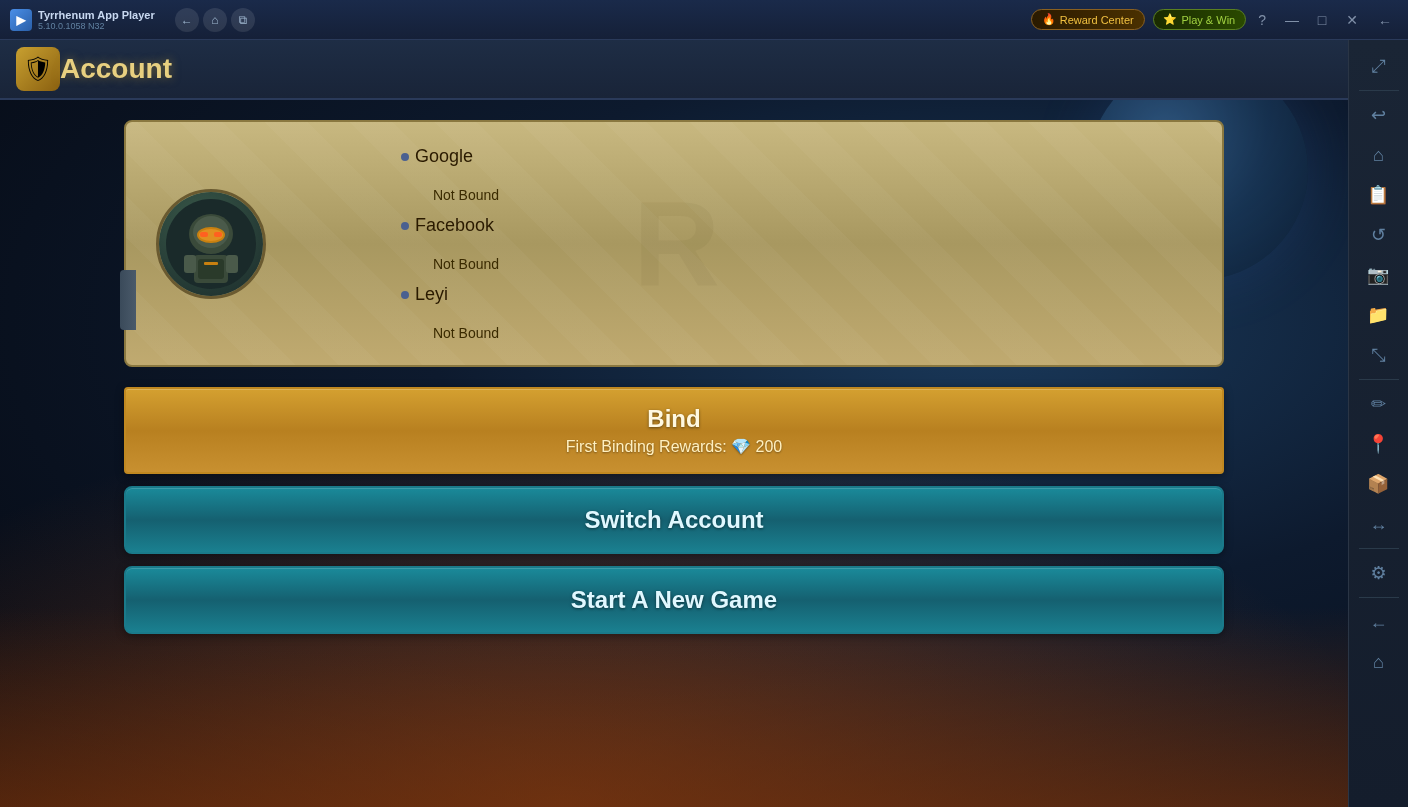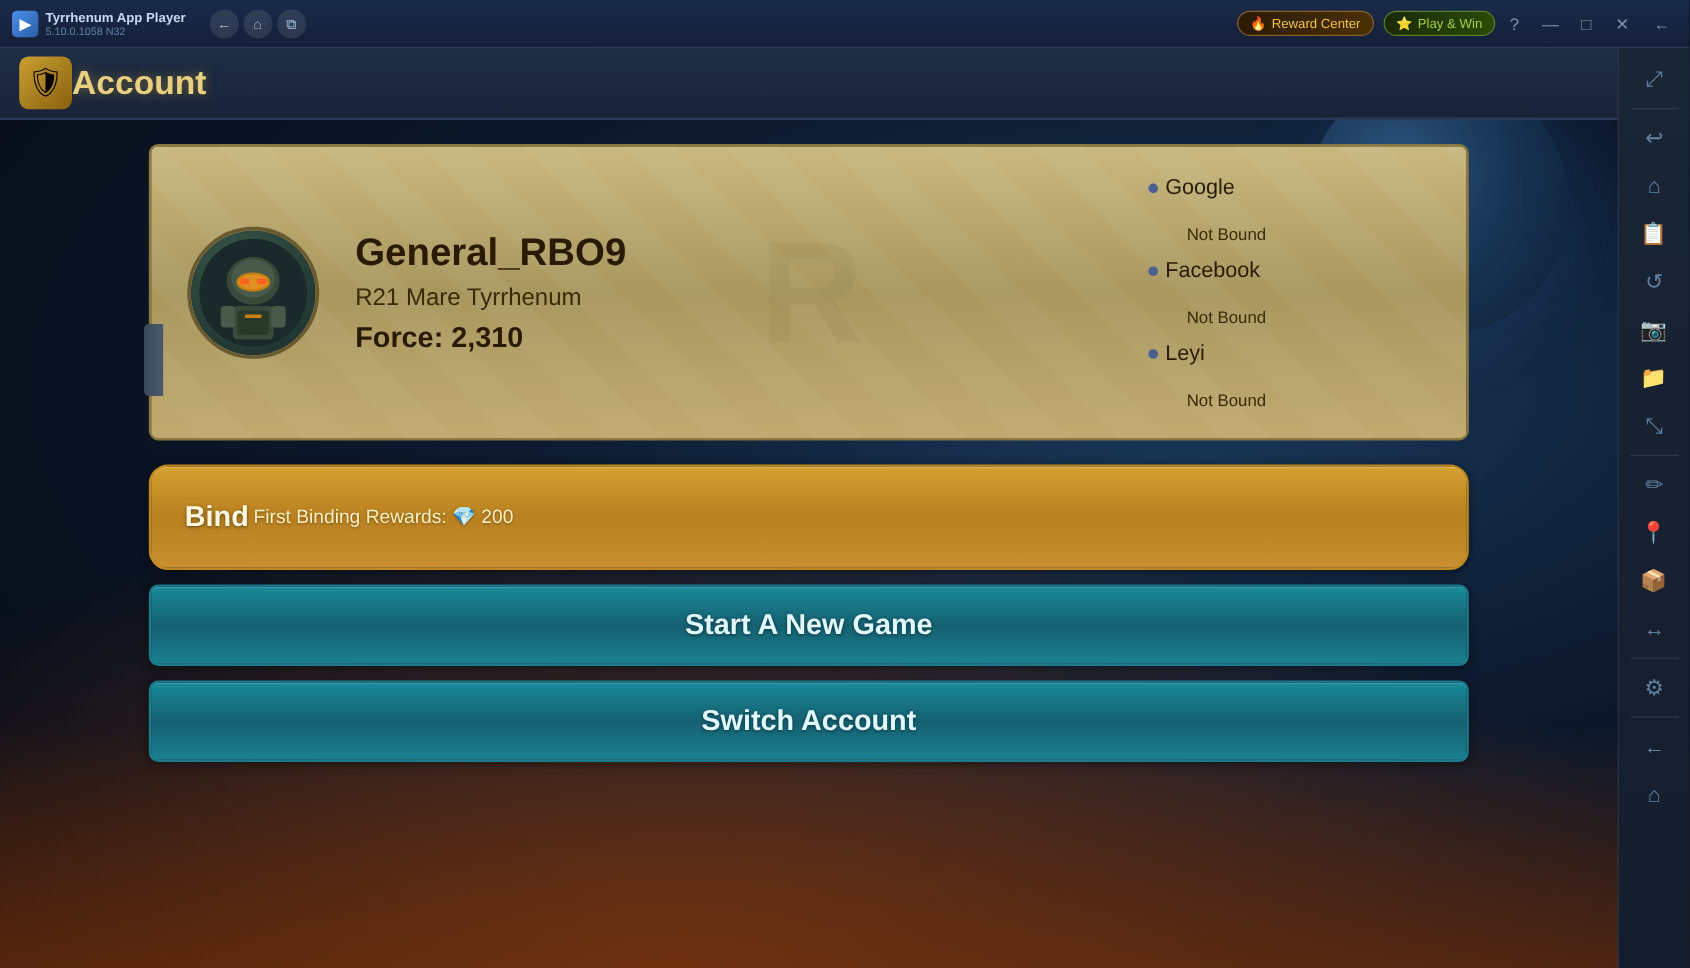"General_RBO9" div.player-info { html: <div> <div>General_RBO9</div> <div>R21 Mare Tyrrhenum</div> <div> <span>Force:</span> <span>2,310</span> </div> </div> -> none }
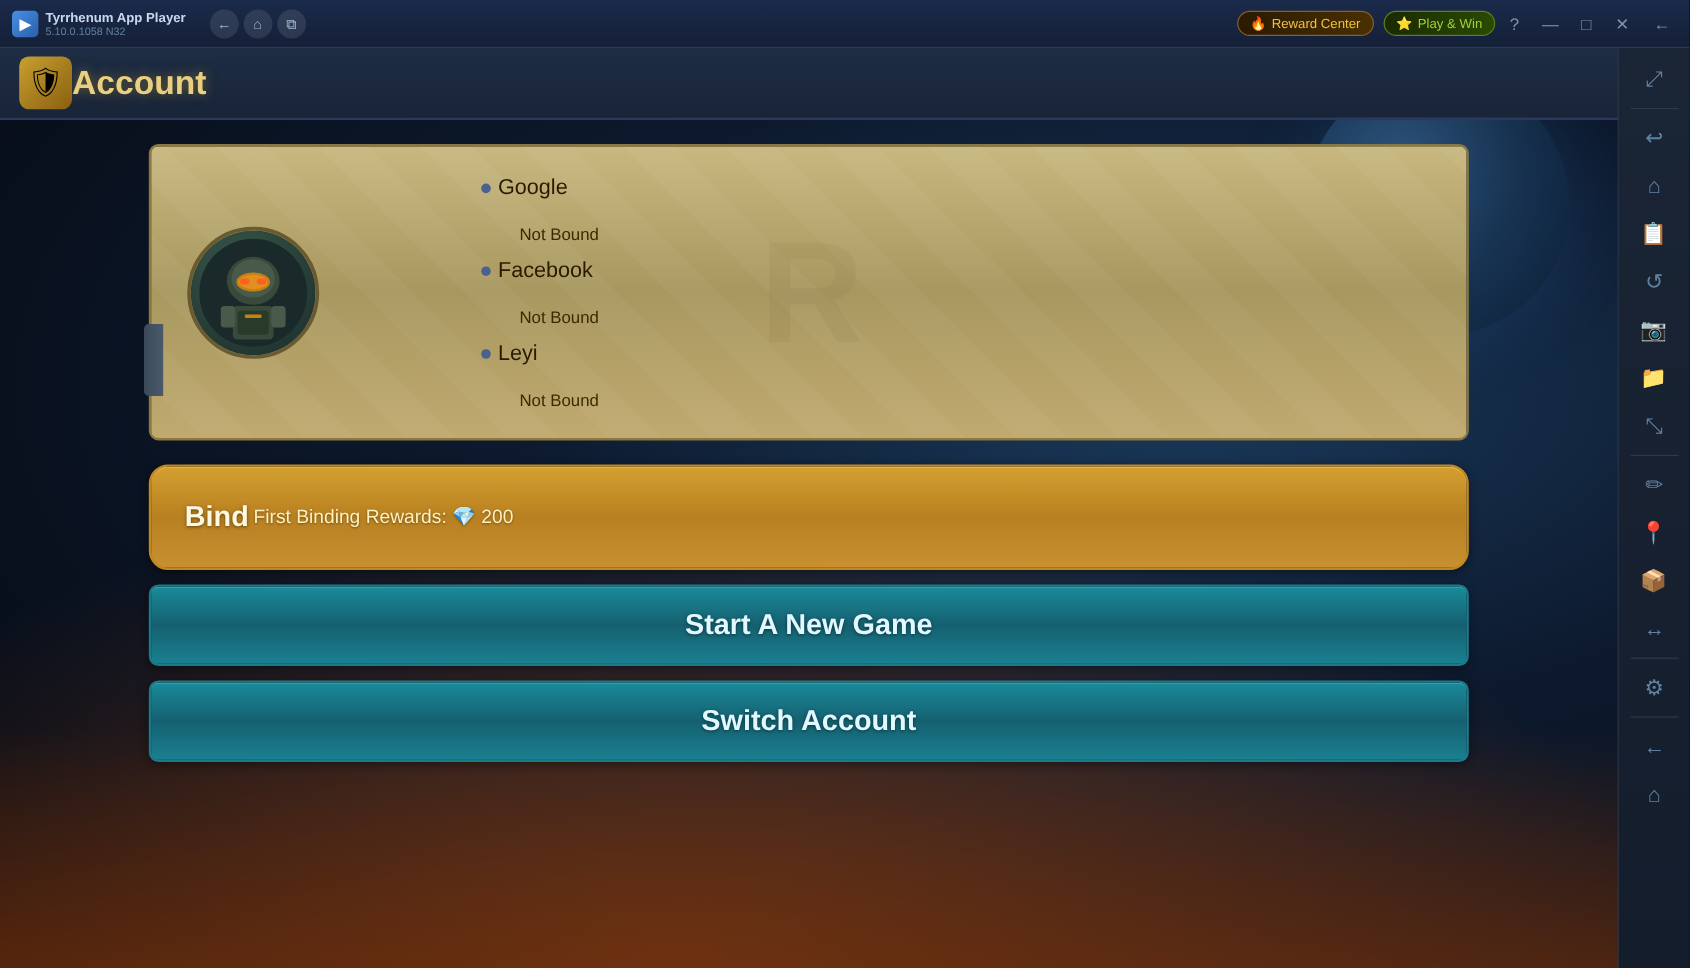"Bind" .btn-bind { border-radius: 16px -> 4px; flex-direction: row -> column; padding: 28px -> 16px }
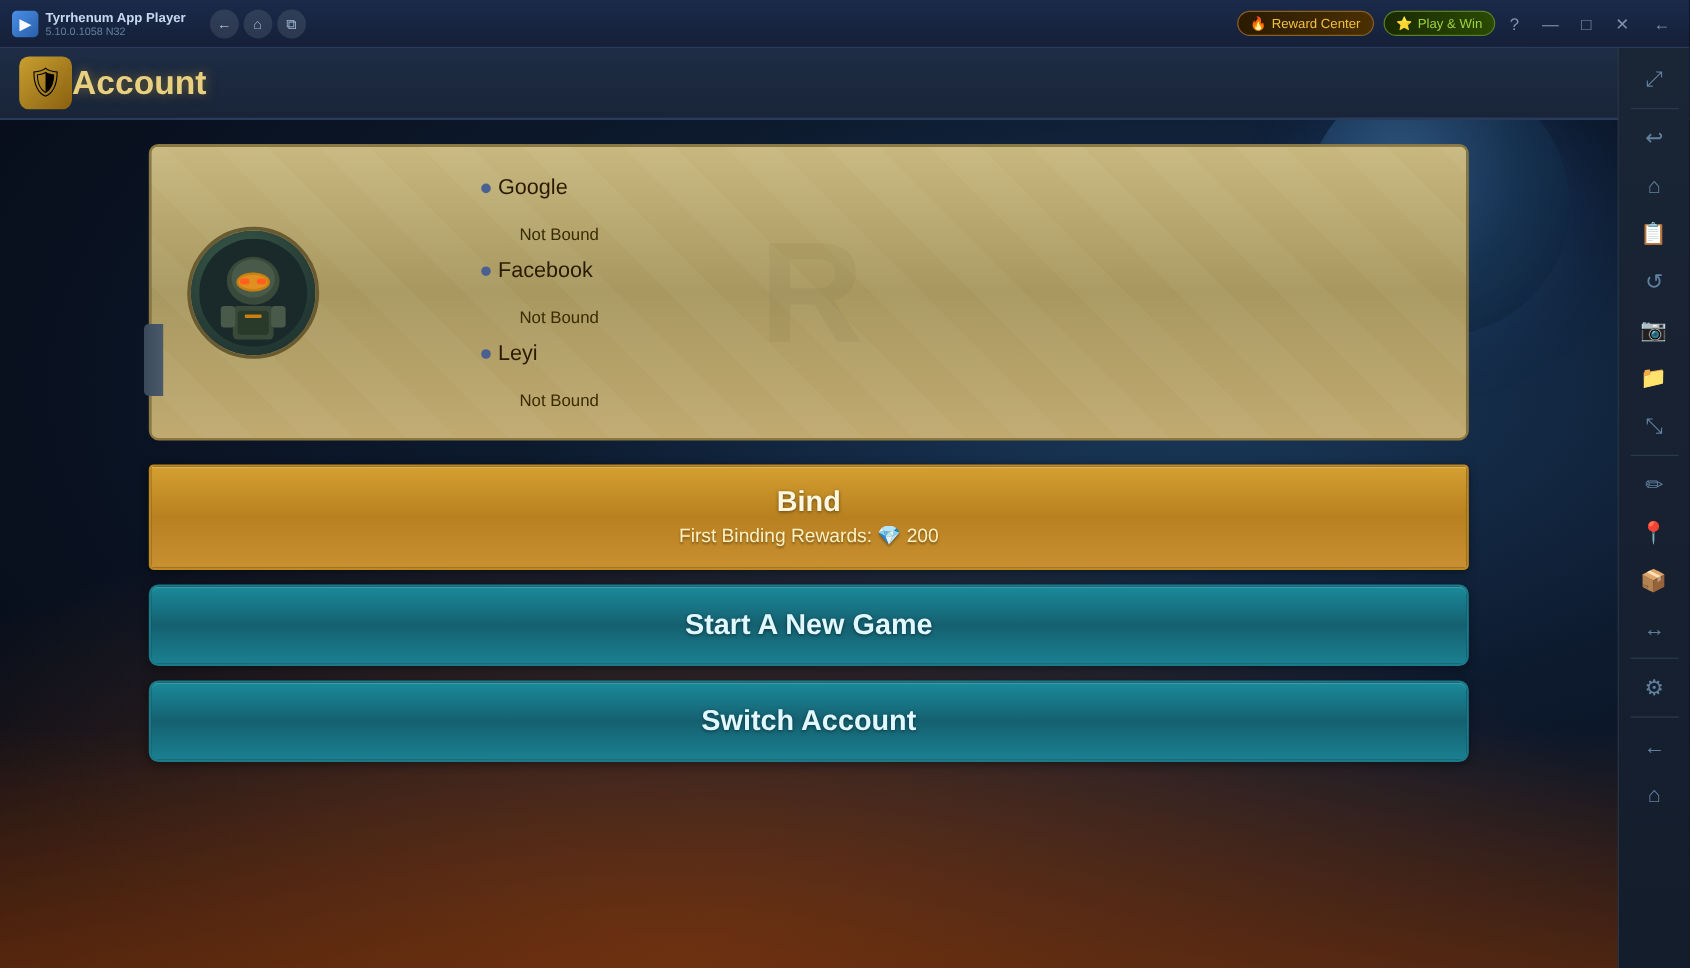"Start A New Game" button.btn-teal { order: before "Switch Account" -> after "Switch Account" }
